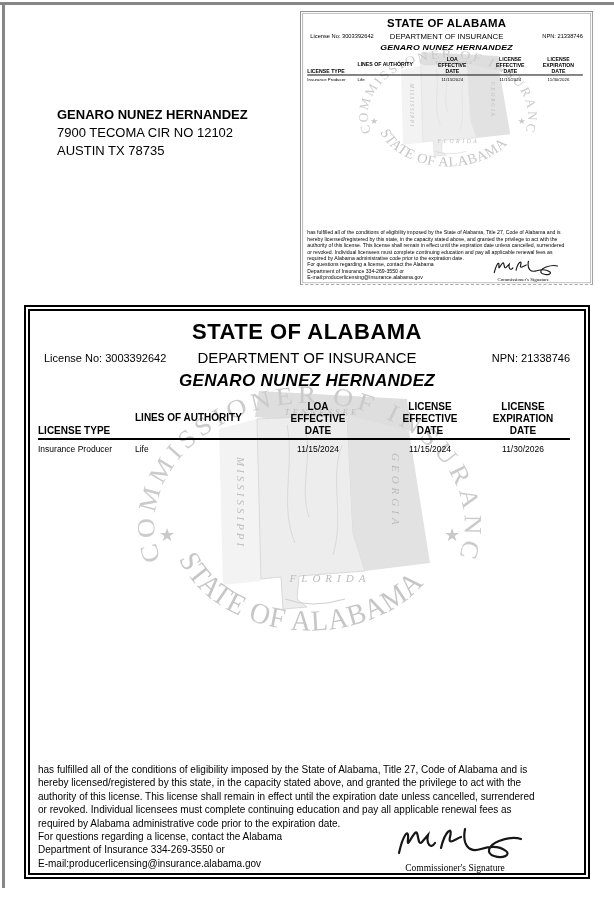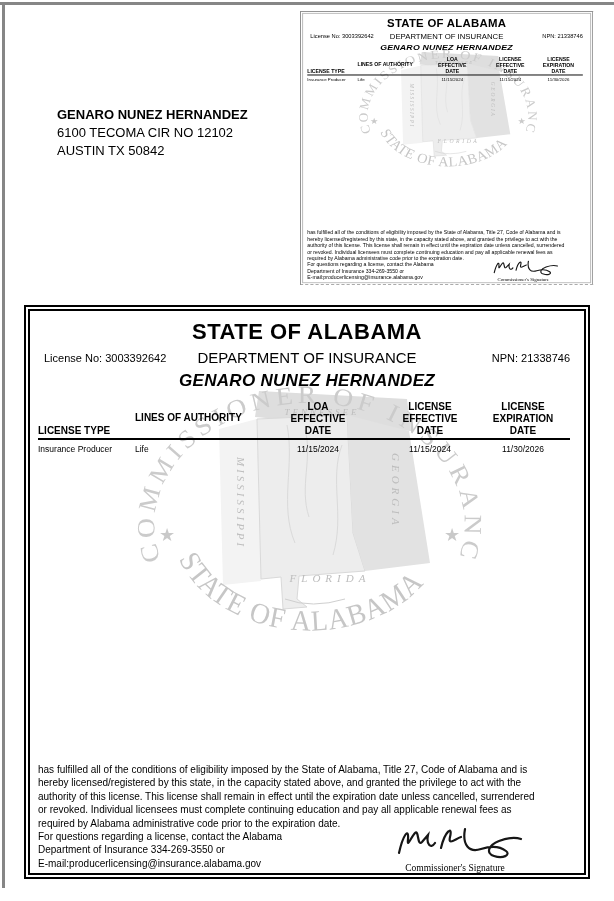"6100 TECOMA CIR NO 12102" div { text: 6100 -> 7900 }
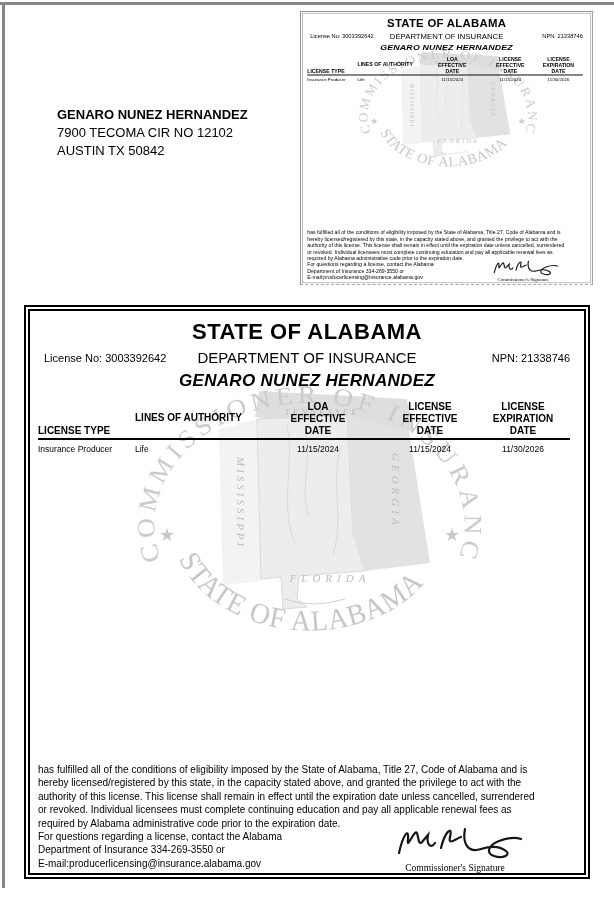"AUSTIN TX 50842" div { text: 50842 -> 78735 }
